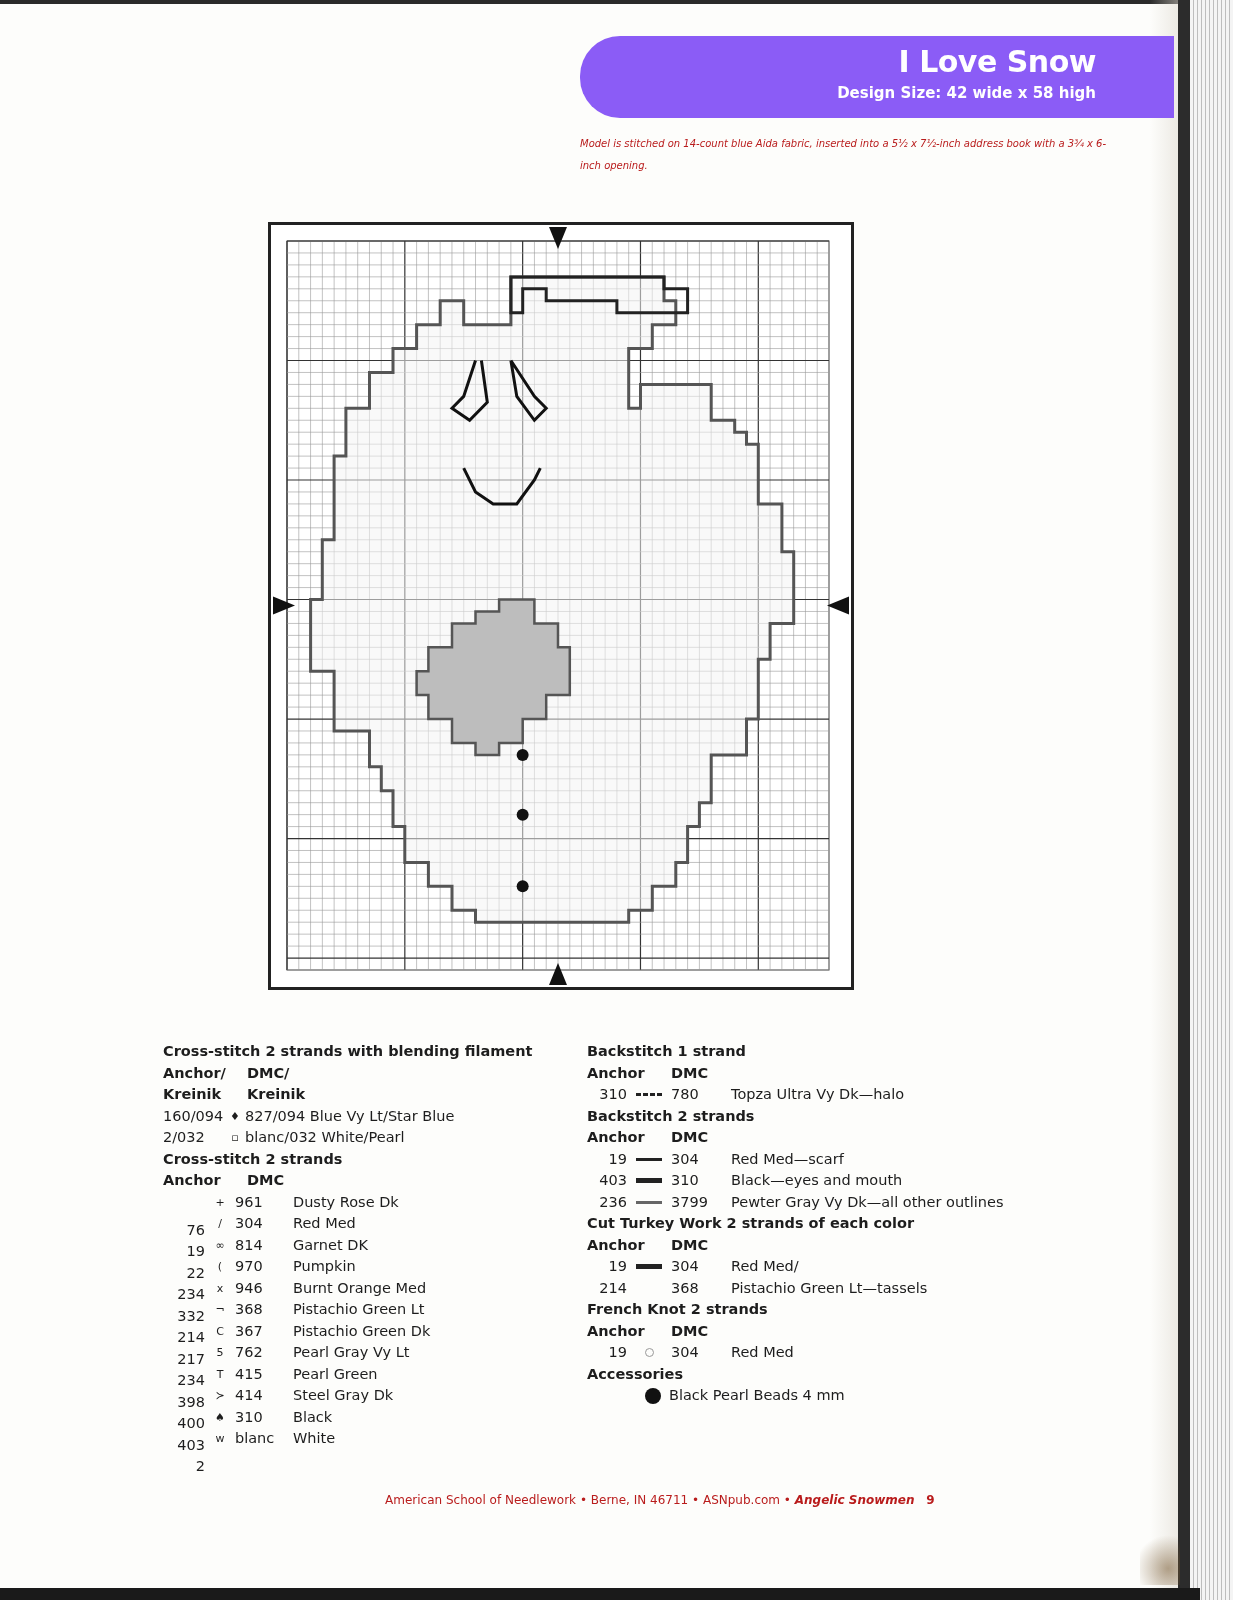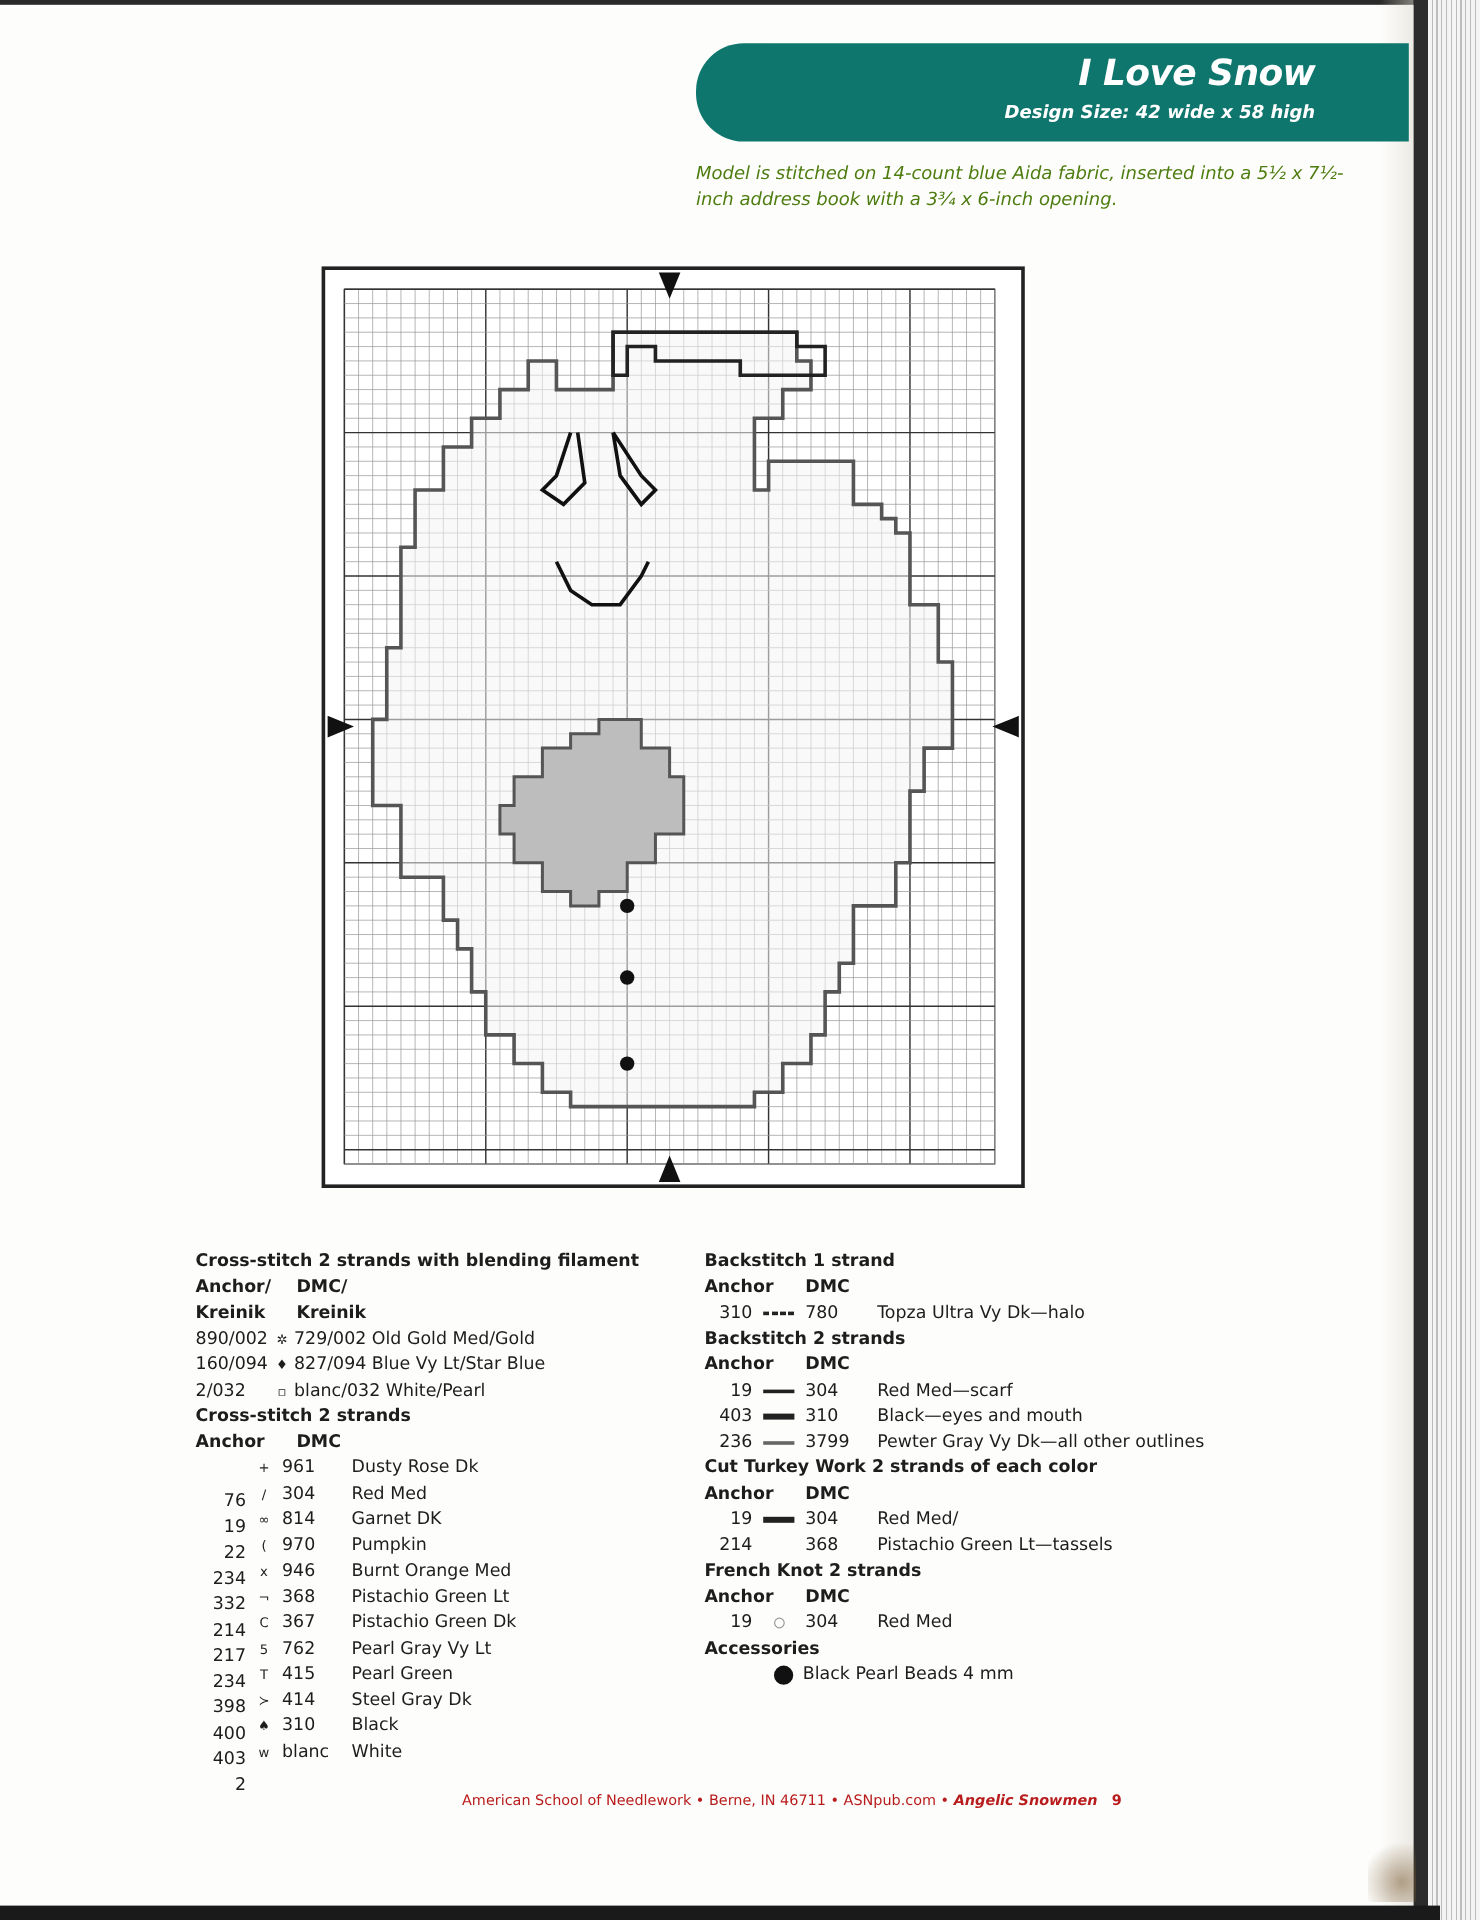"I Love Snow" .title-banner { background: #0f766e -> #8b5cf6; font-style: italic -> none }
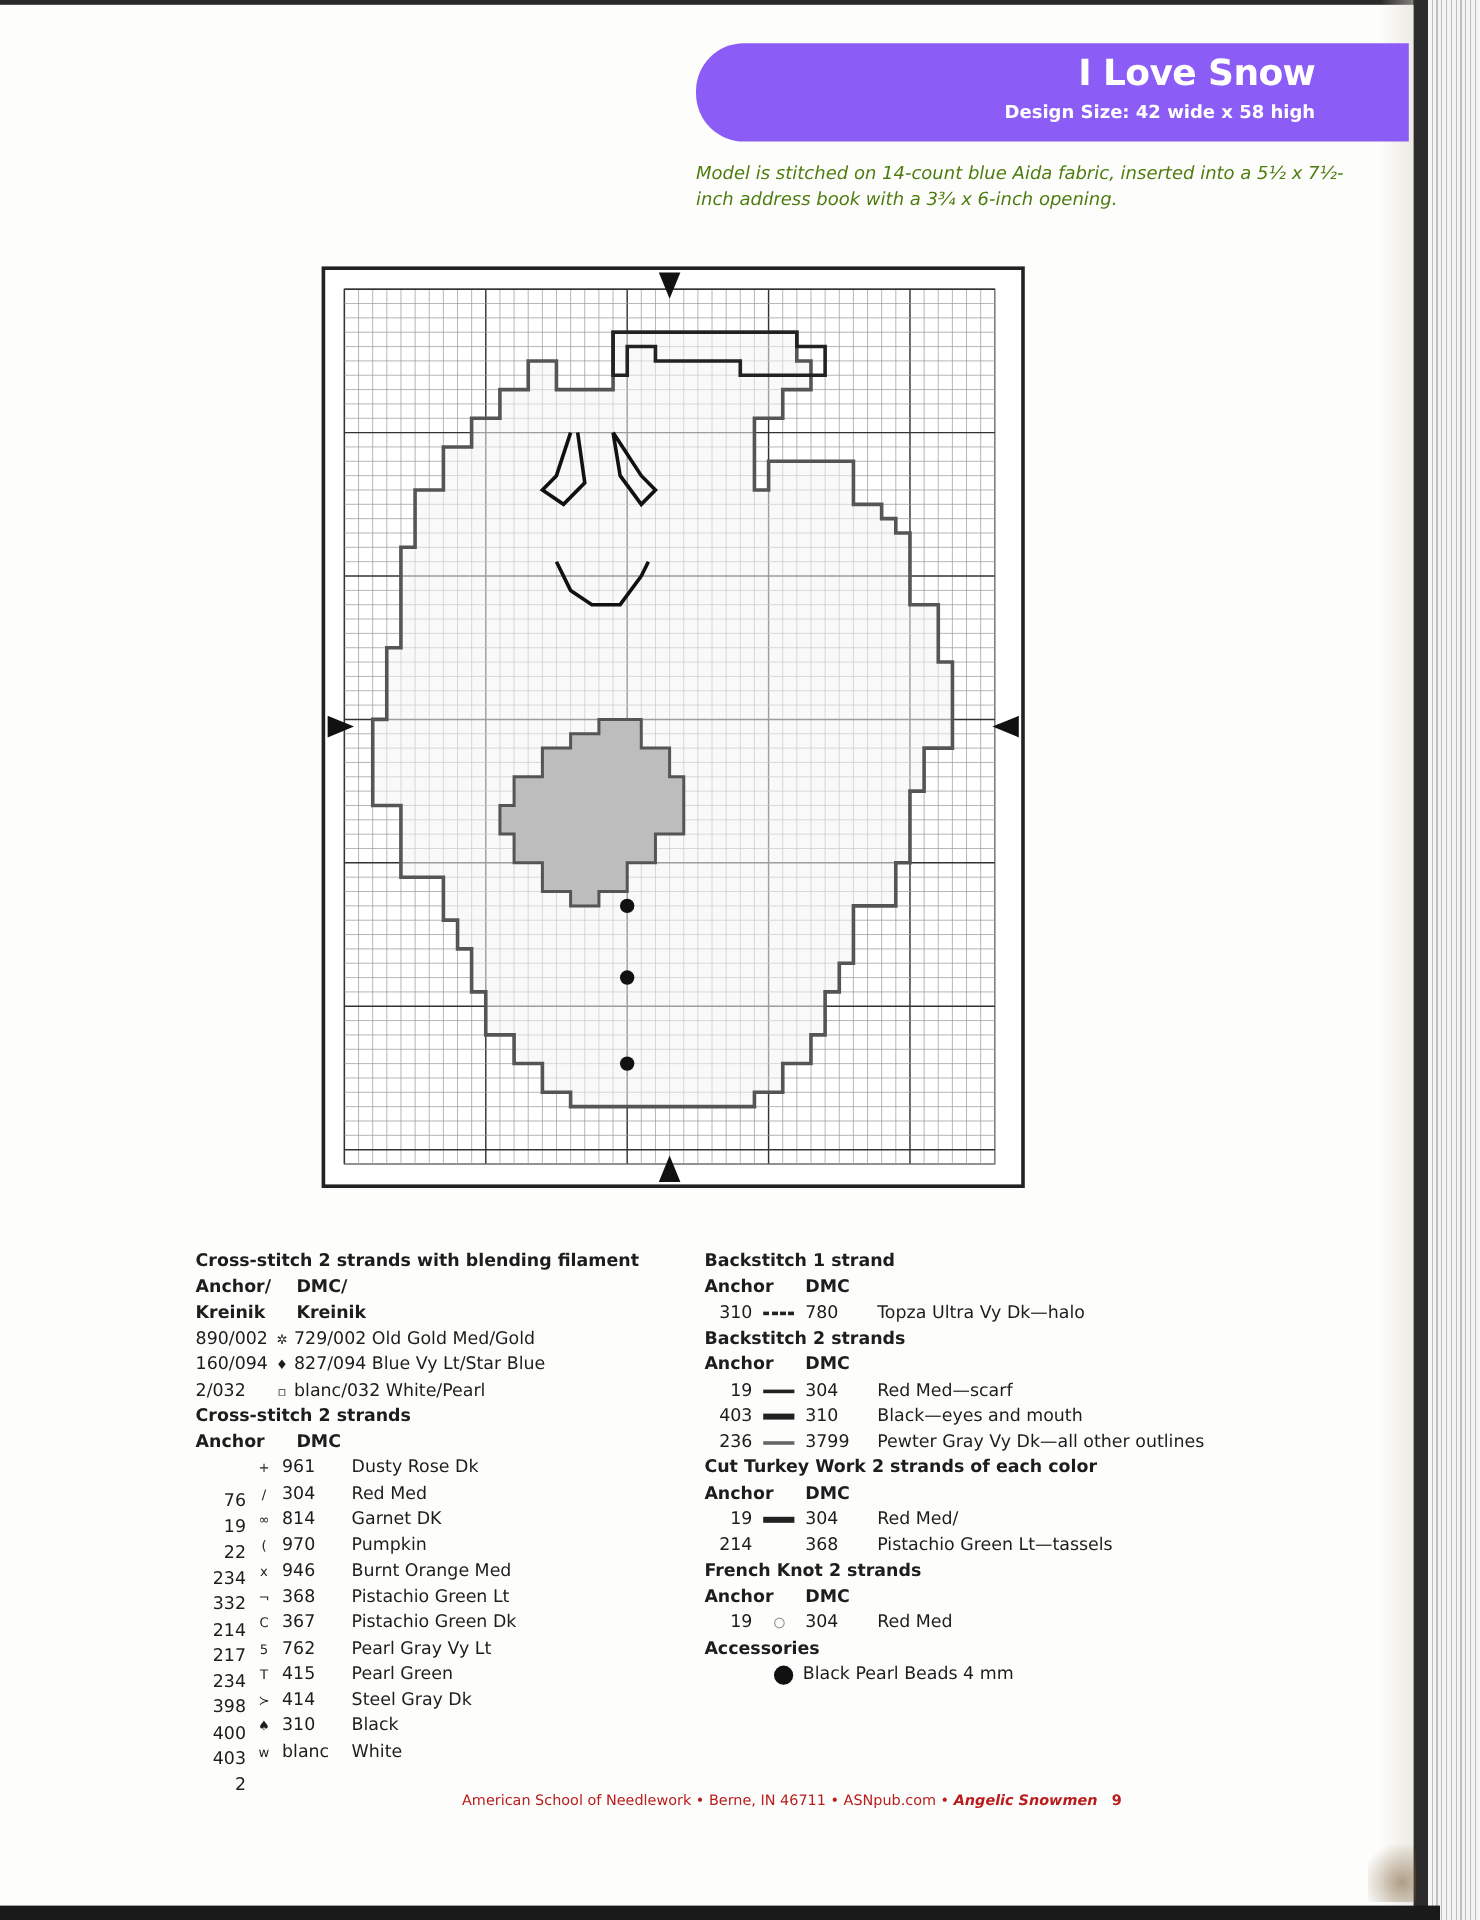"Model is stitched on 14-count" .intro { color: #4d7c0f -> #b91c1c; font-size: 15px -> 10px }
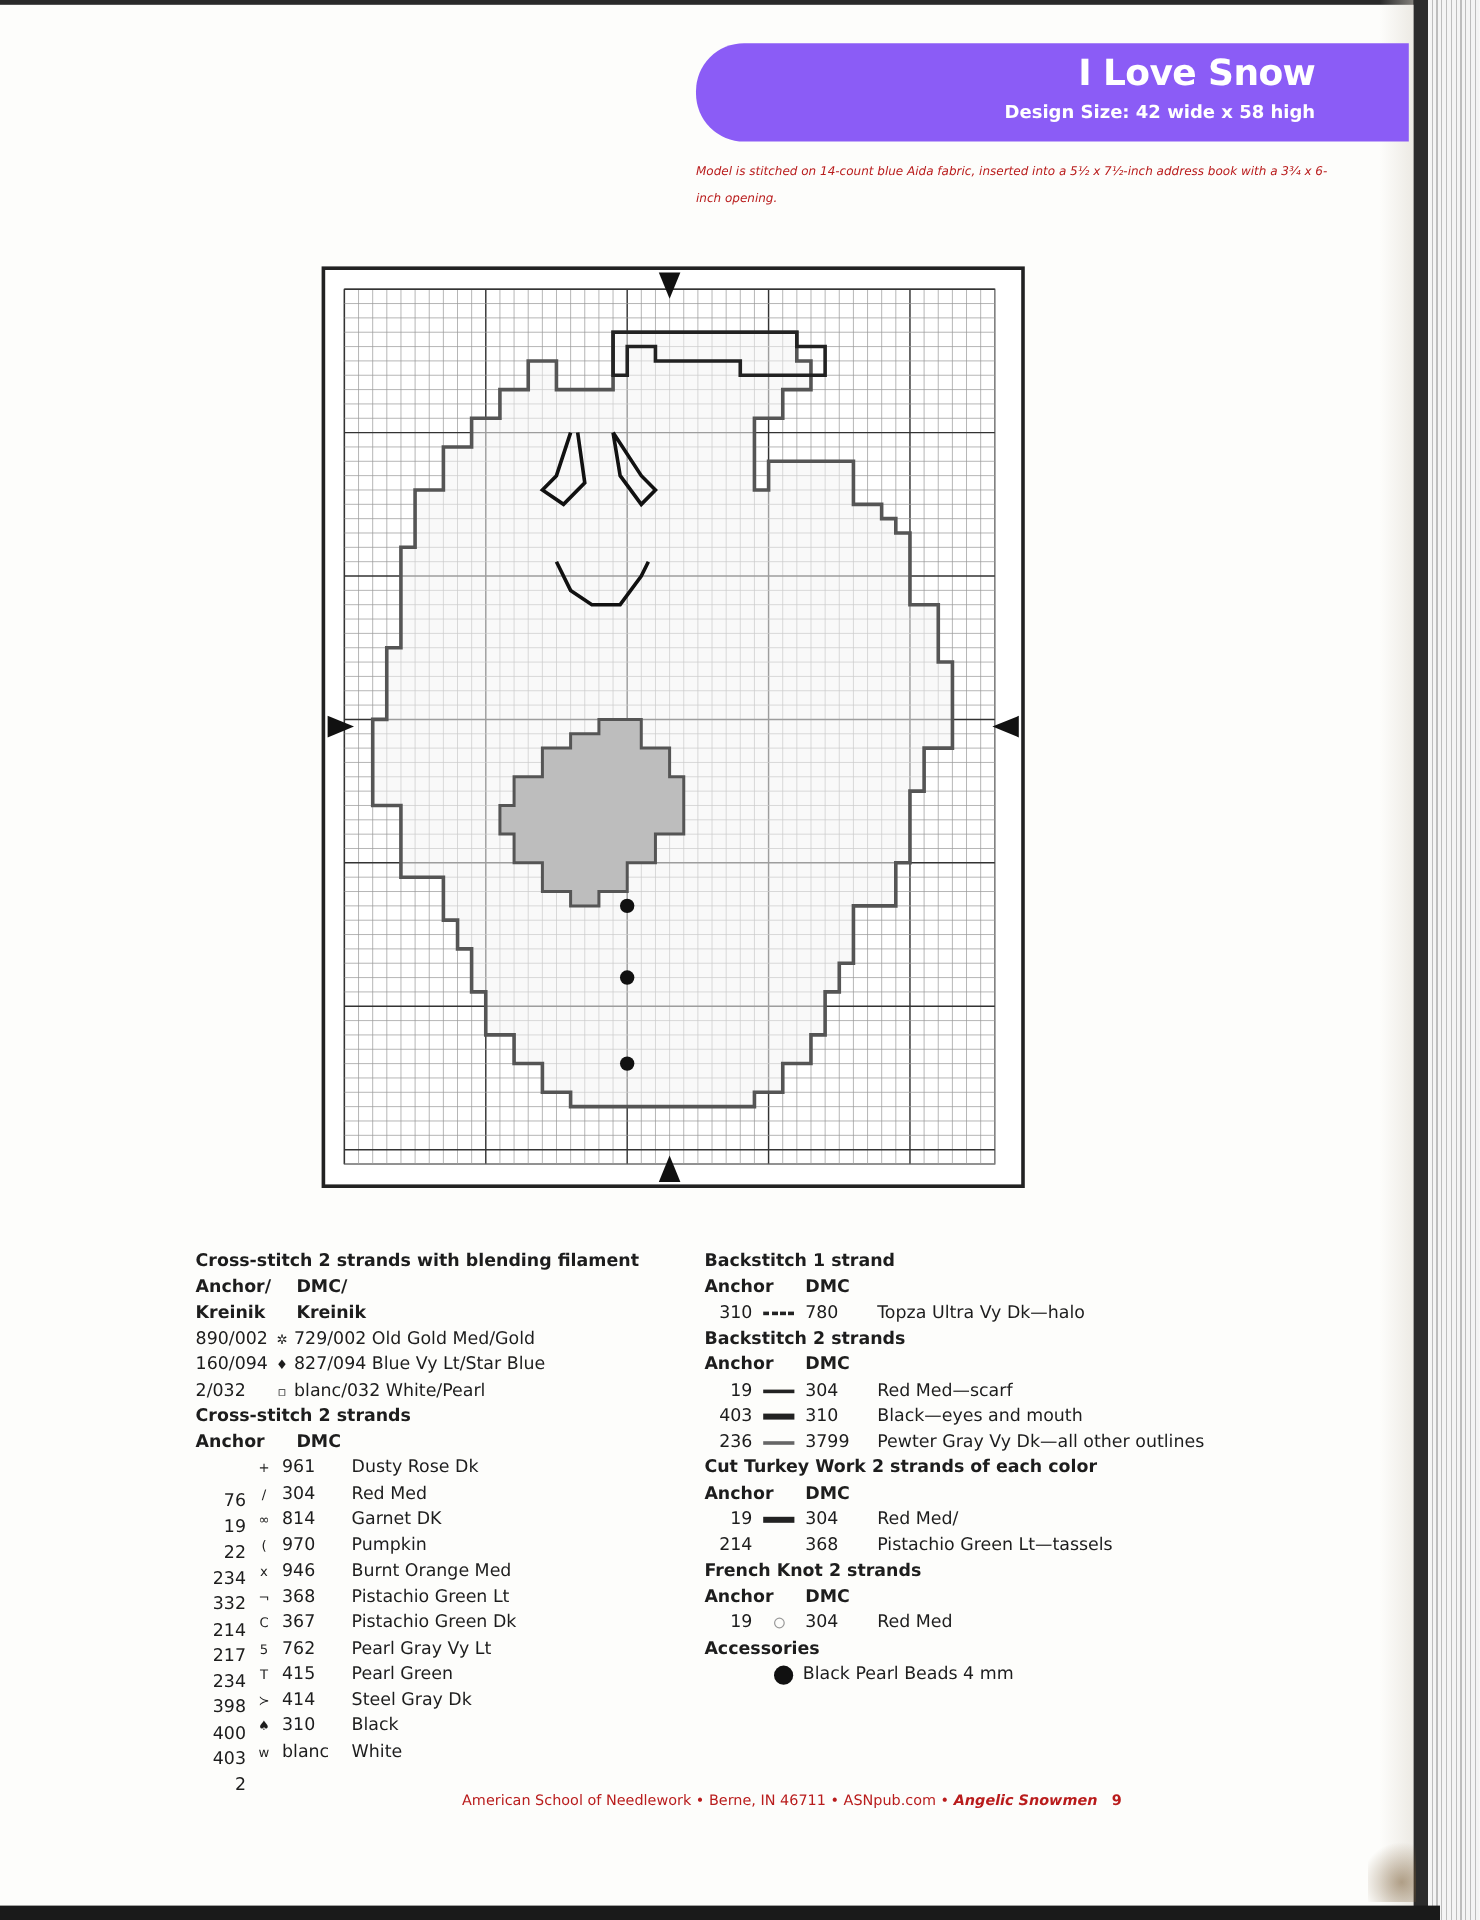"890/002" div.row { html: <div> <span>890/002</span> <span>✲</span> <span>729/002 Old Gold Med/Gold</span> </div> -> none }
